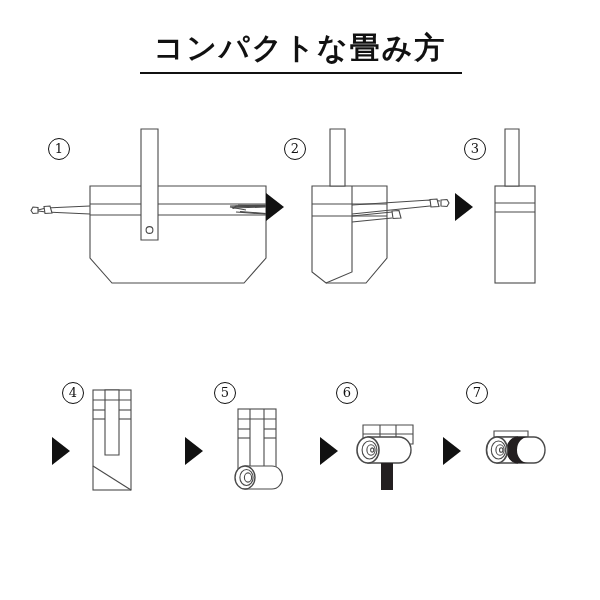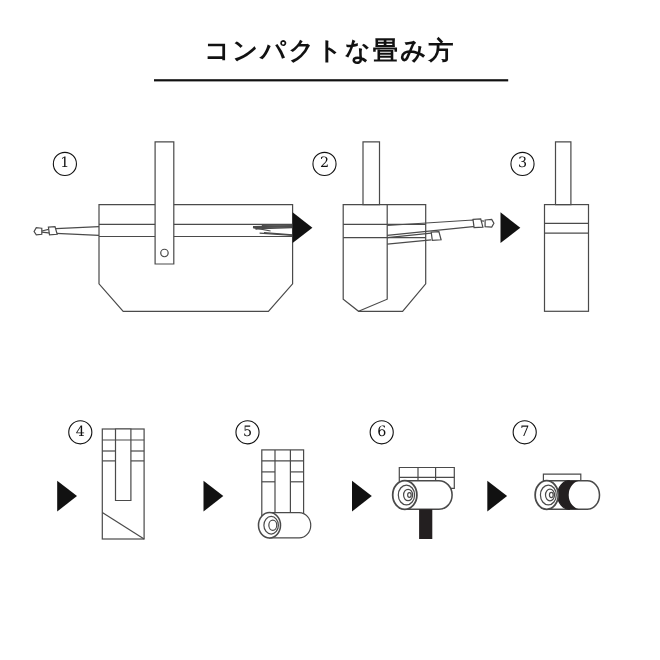"コンパクトな畳み方" .heading-text { font-family: Liberation Serif, serif -> Liberation Mono, monospace; font-size: 23px -> 30px }
